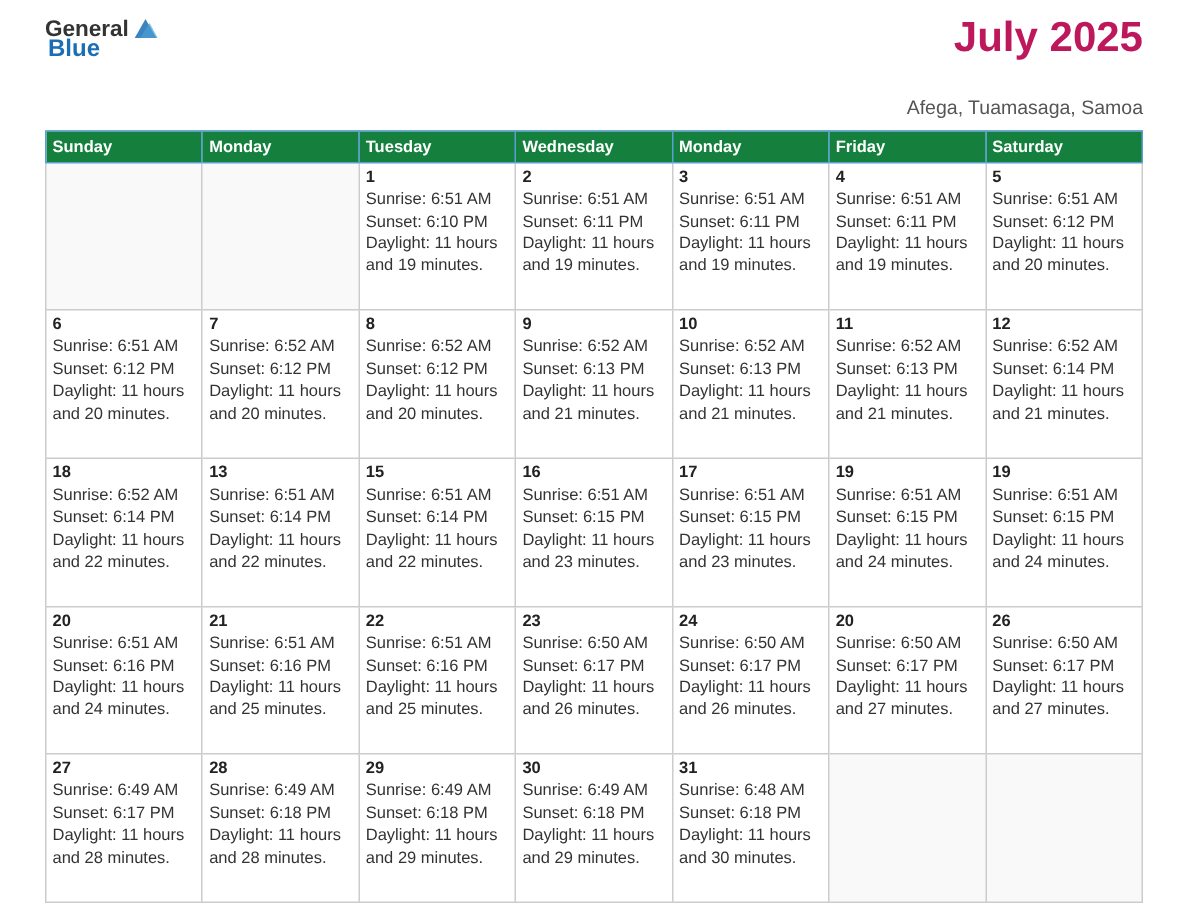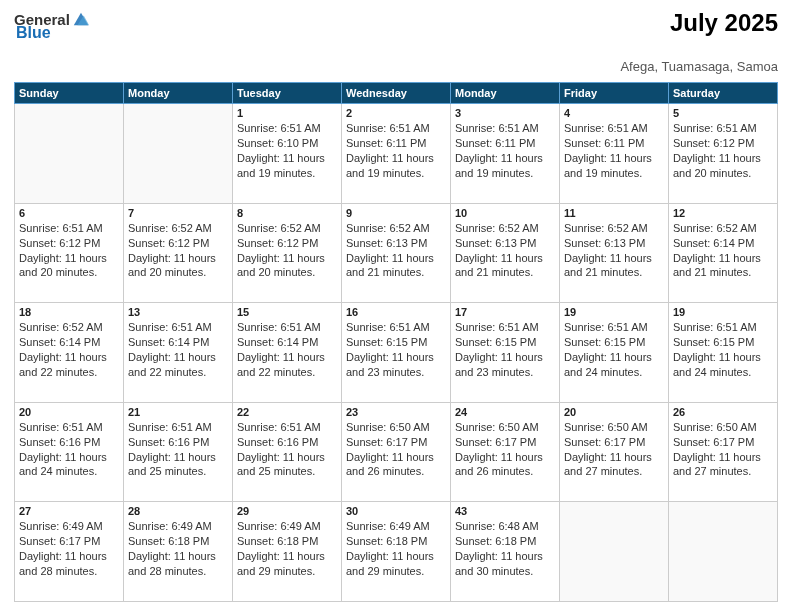"General" .page { padding: 10px 14px -> 10px 30px }
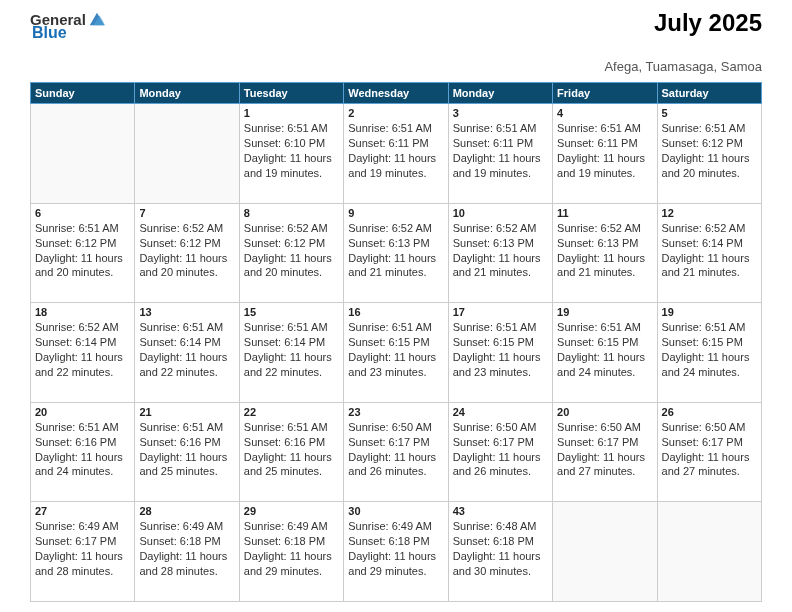"July 2025" .month-title { color: #000000 -> #be185d; font-size: 24px -> 28px }
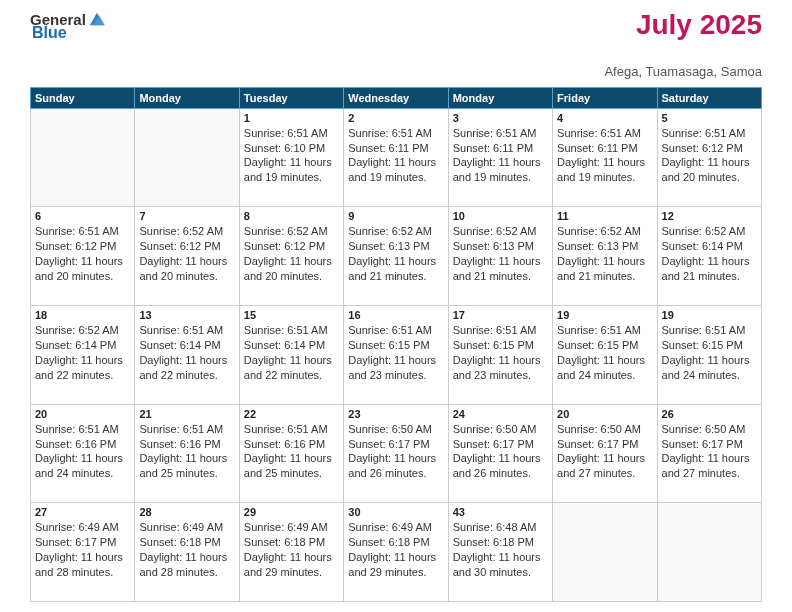"Sunday" .calendar th { background: #0c4a6e -> #15803d }
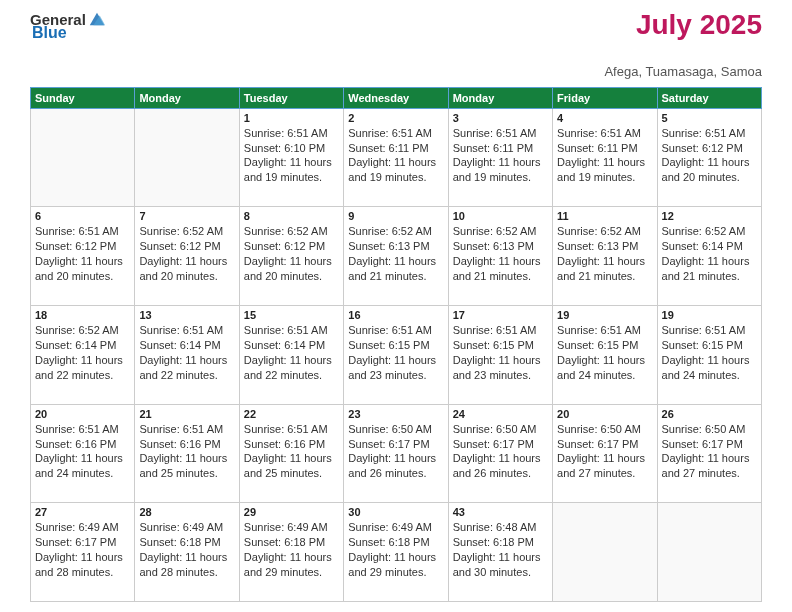"43" span.day-num { text: 43 -> 31 }
